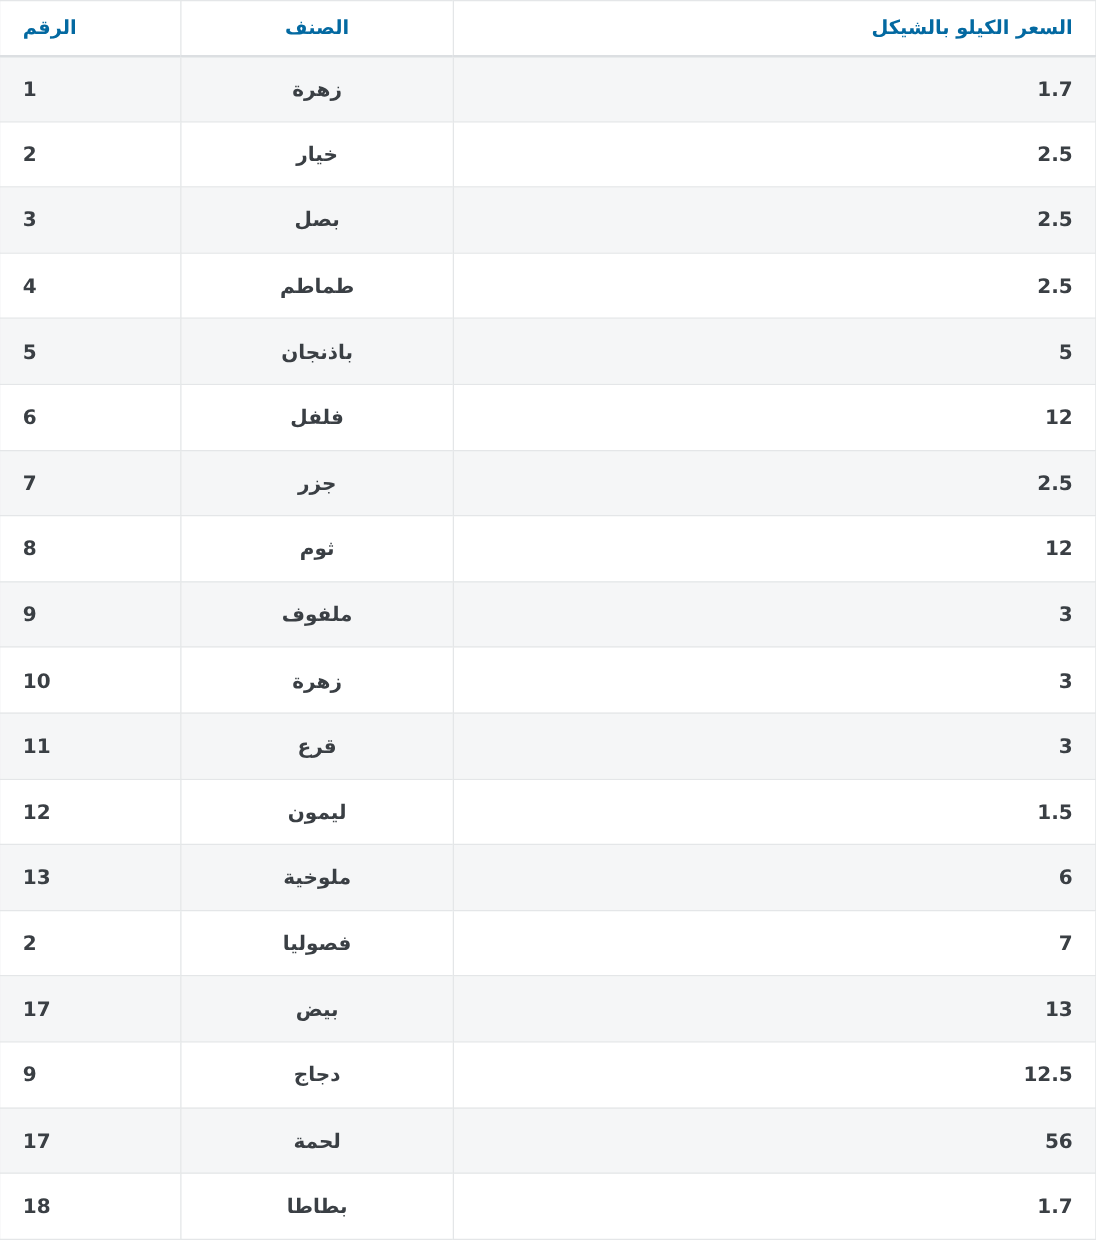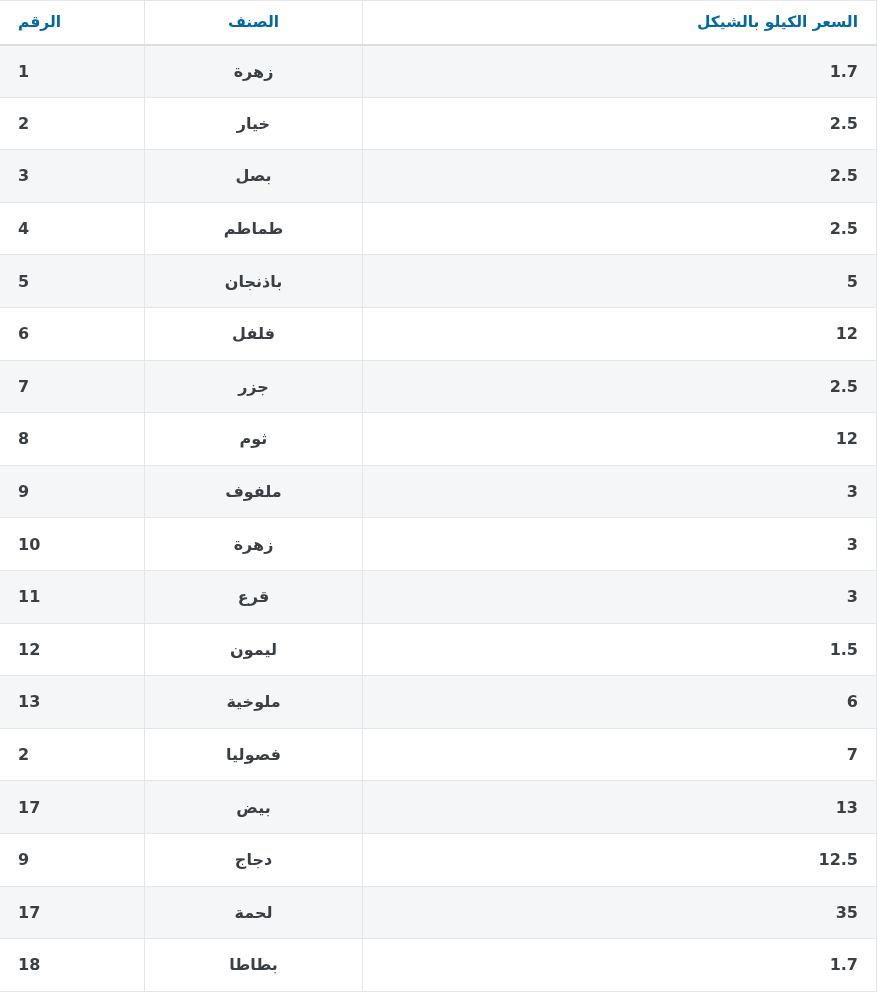"35" td.col-price { text: 35 -> 56 }
